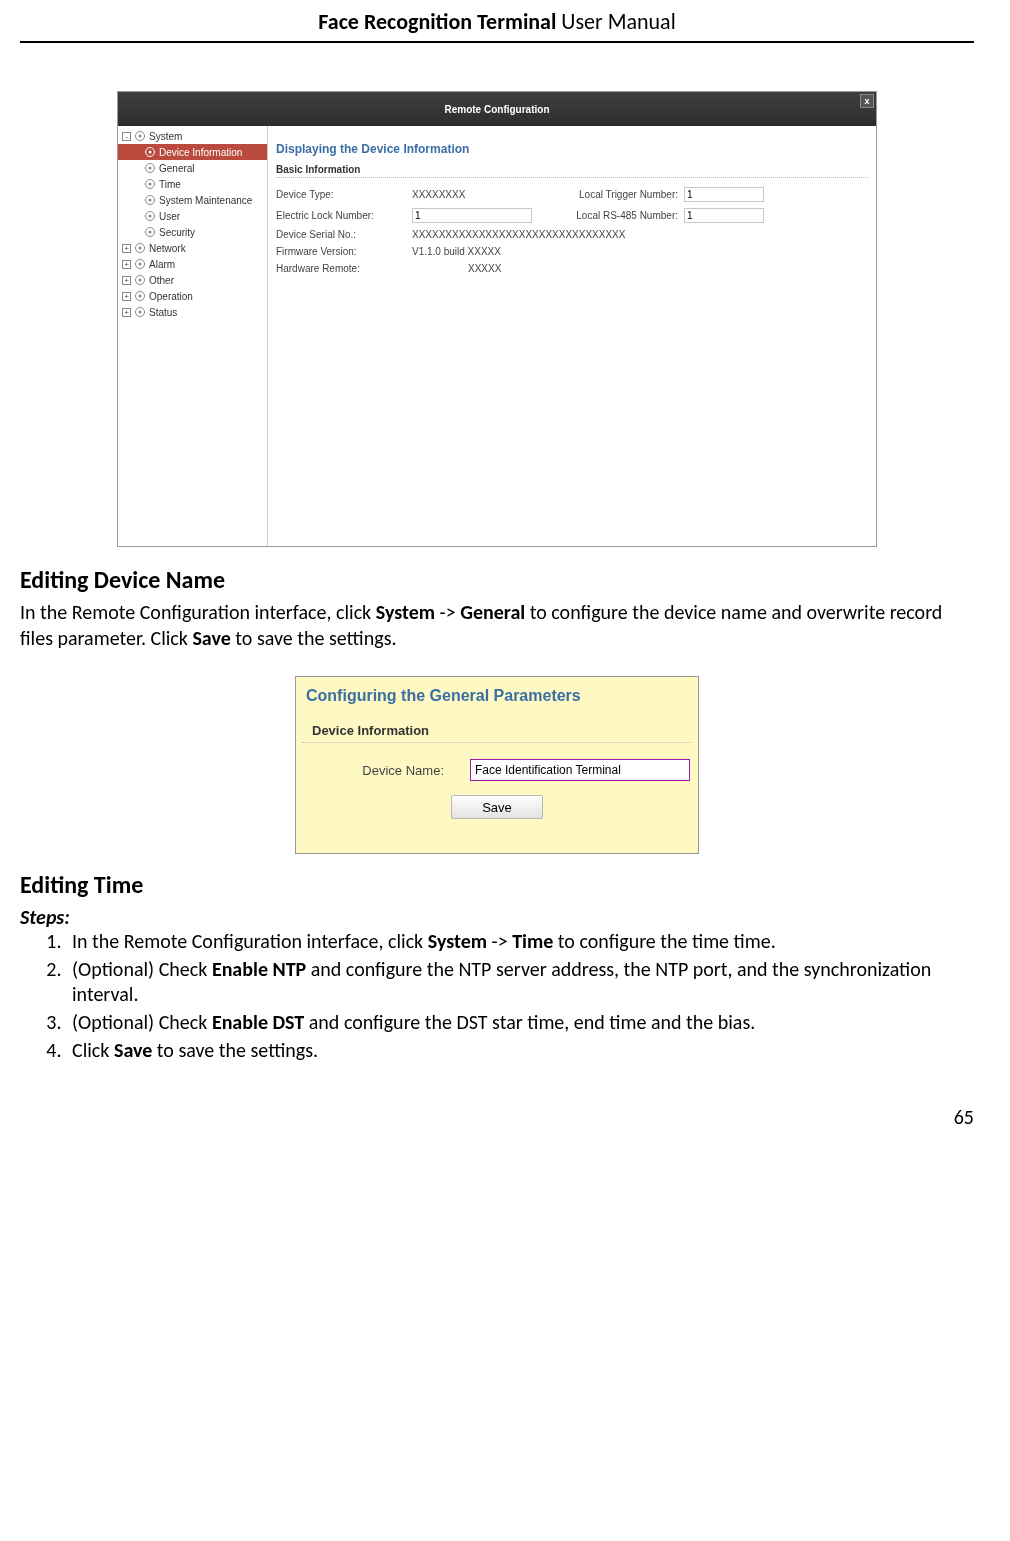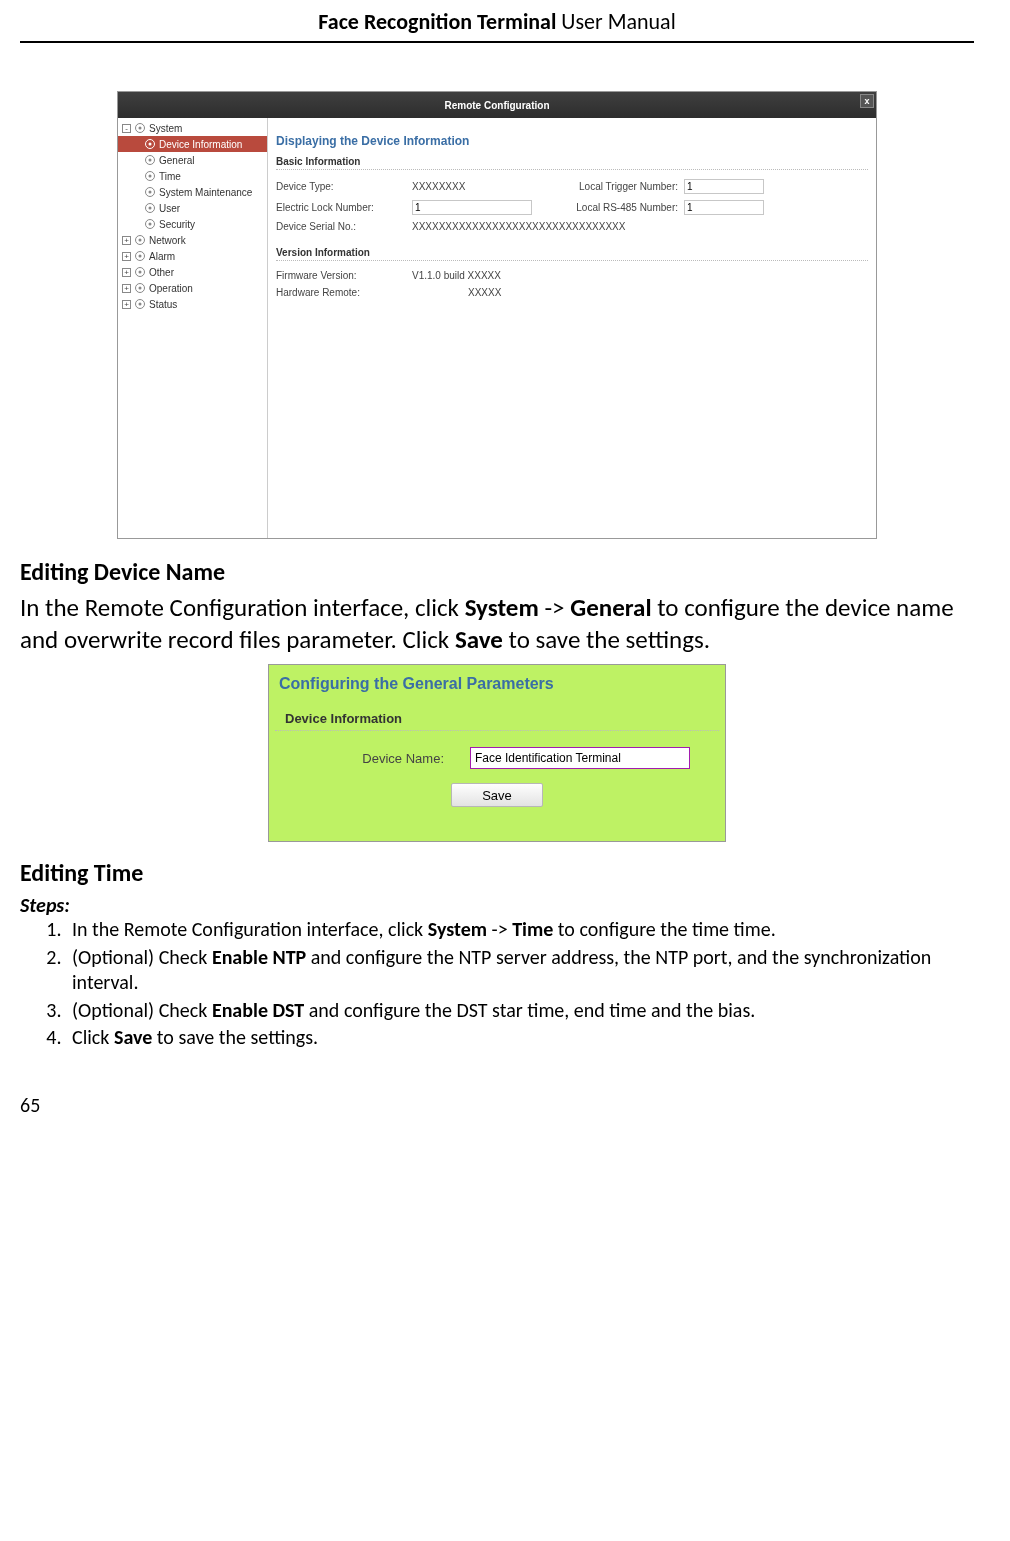"Remote Configuration" .rc-titlebar { height: 26px -> 34px }
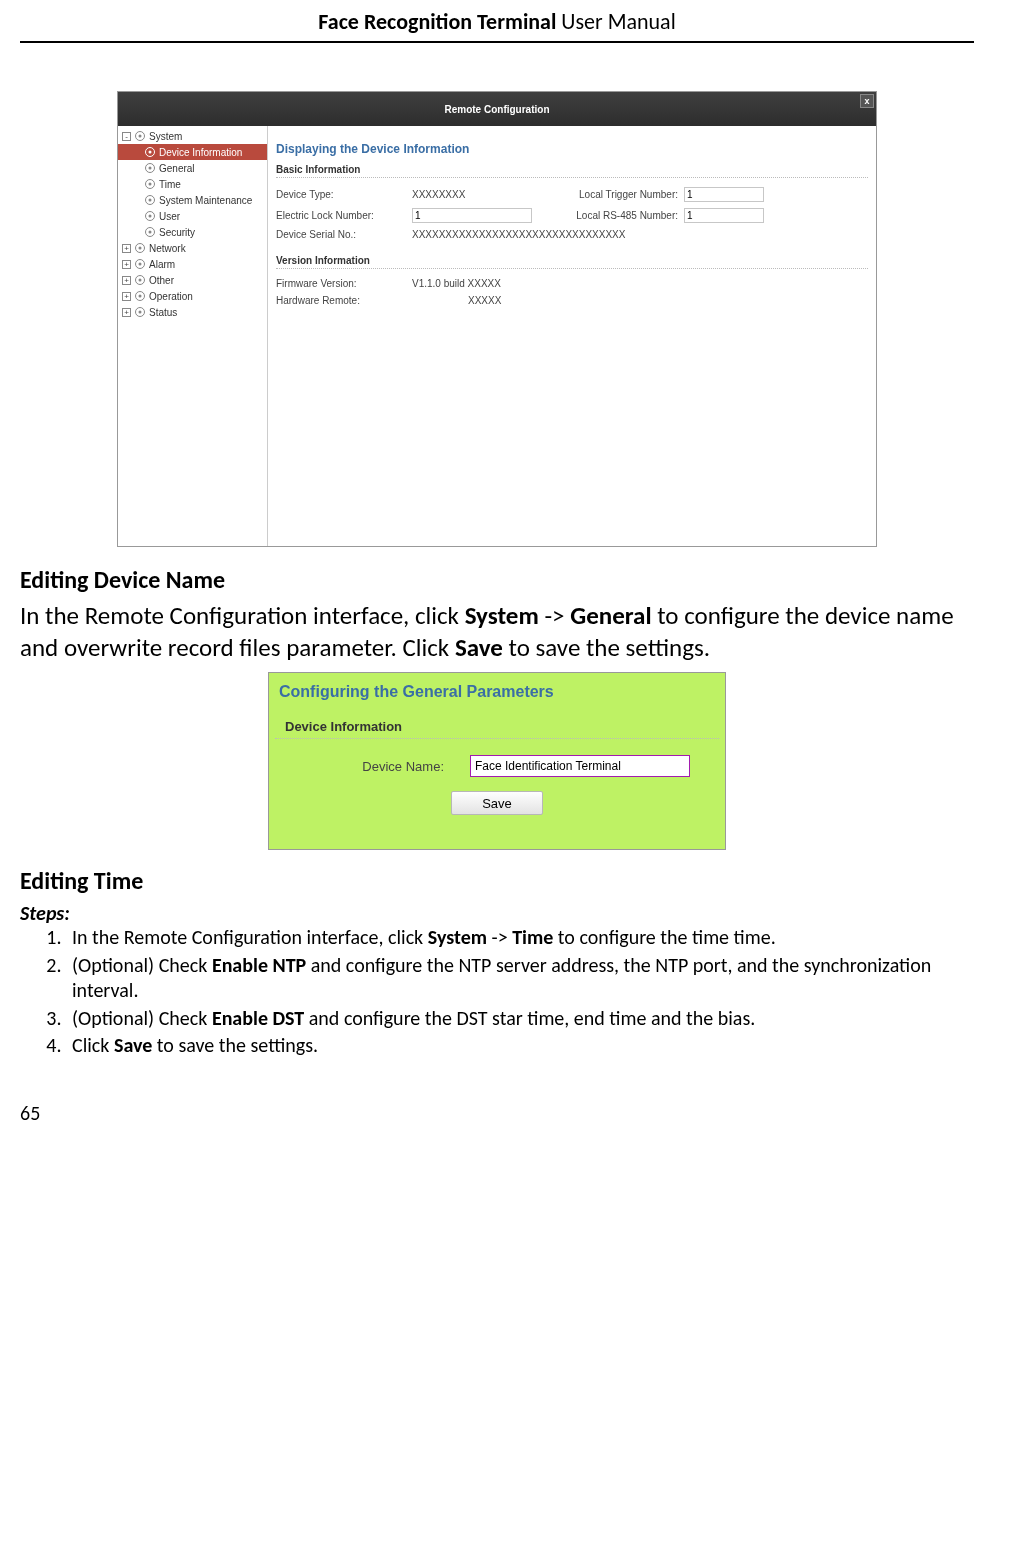"Version Information" div.rc-section-title { html: <div>Version Information</div> -> none }
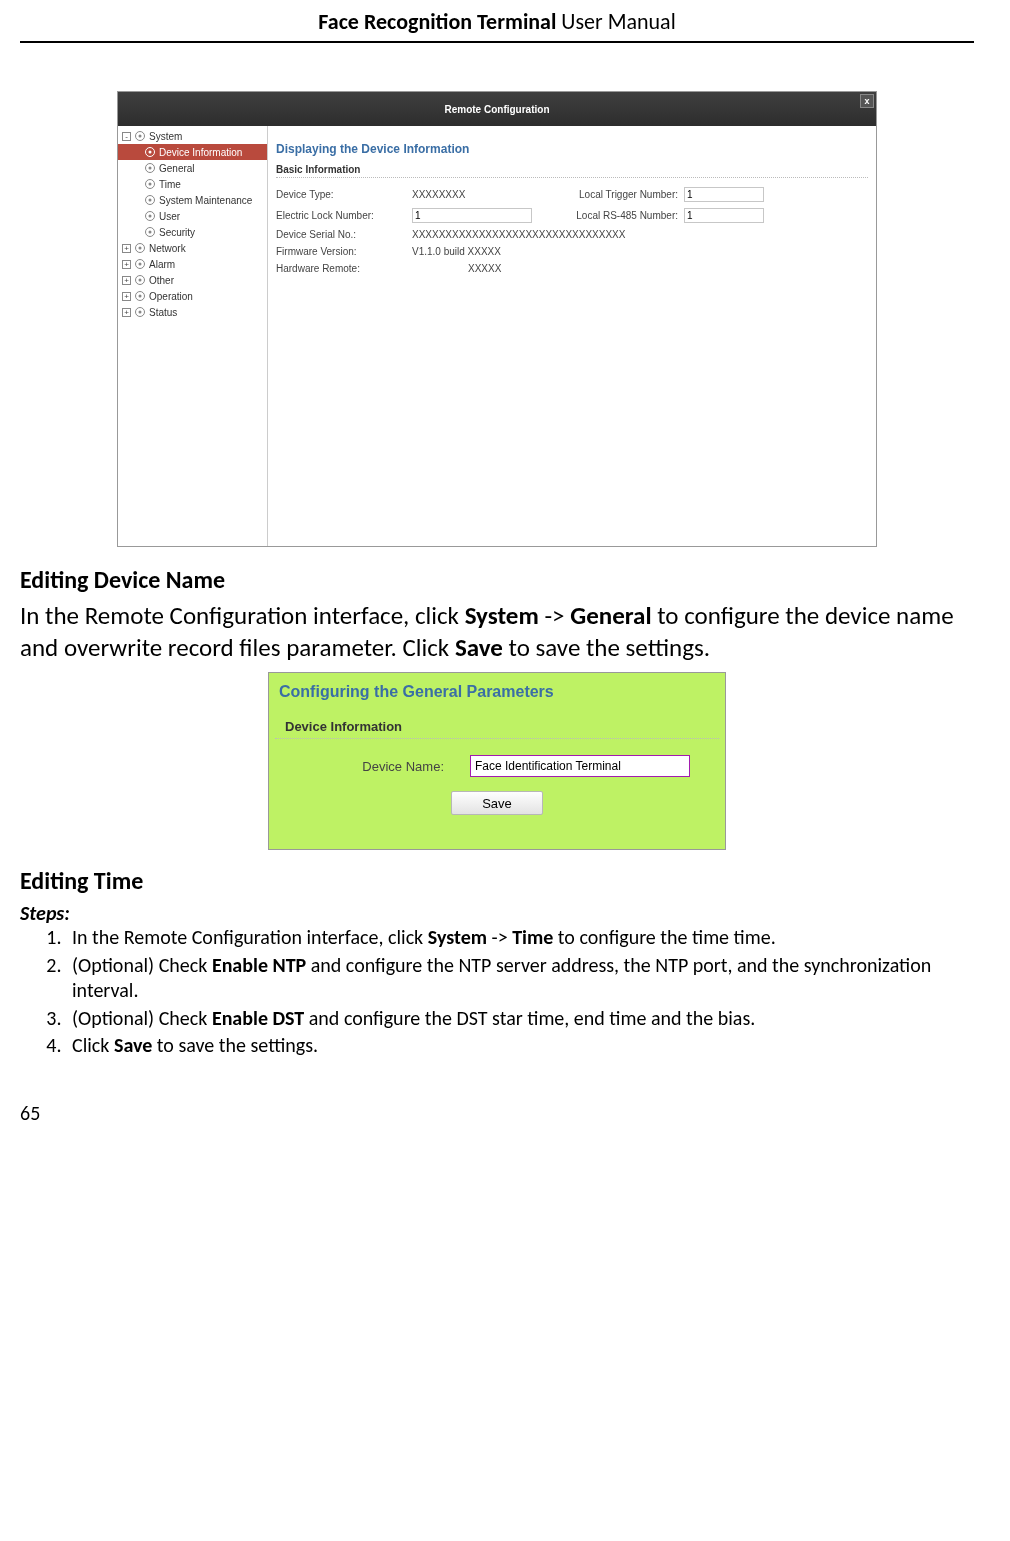"In the Remote Configuration interface, click System -> General" .para { font-size: 25px -> 20px }
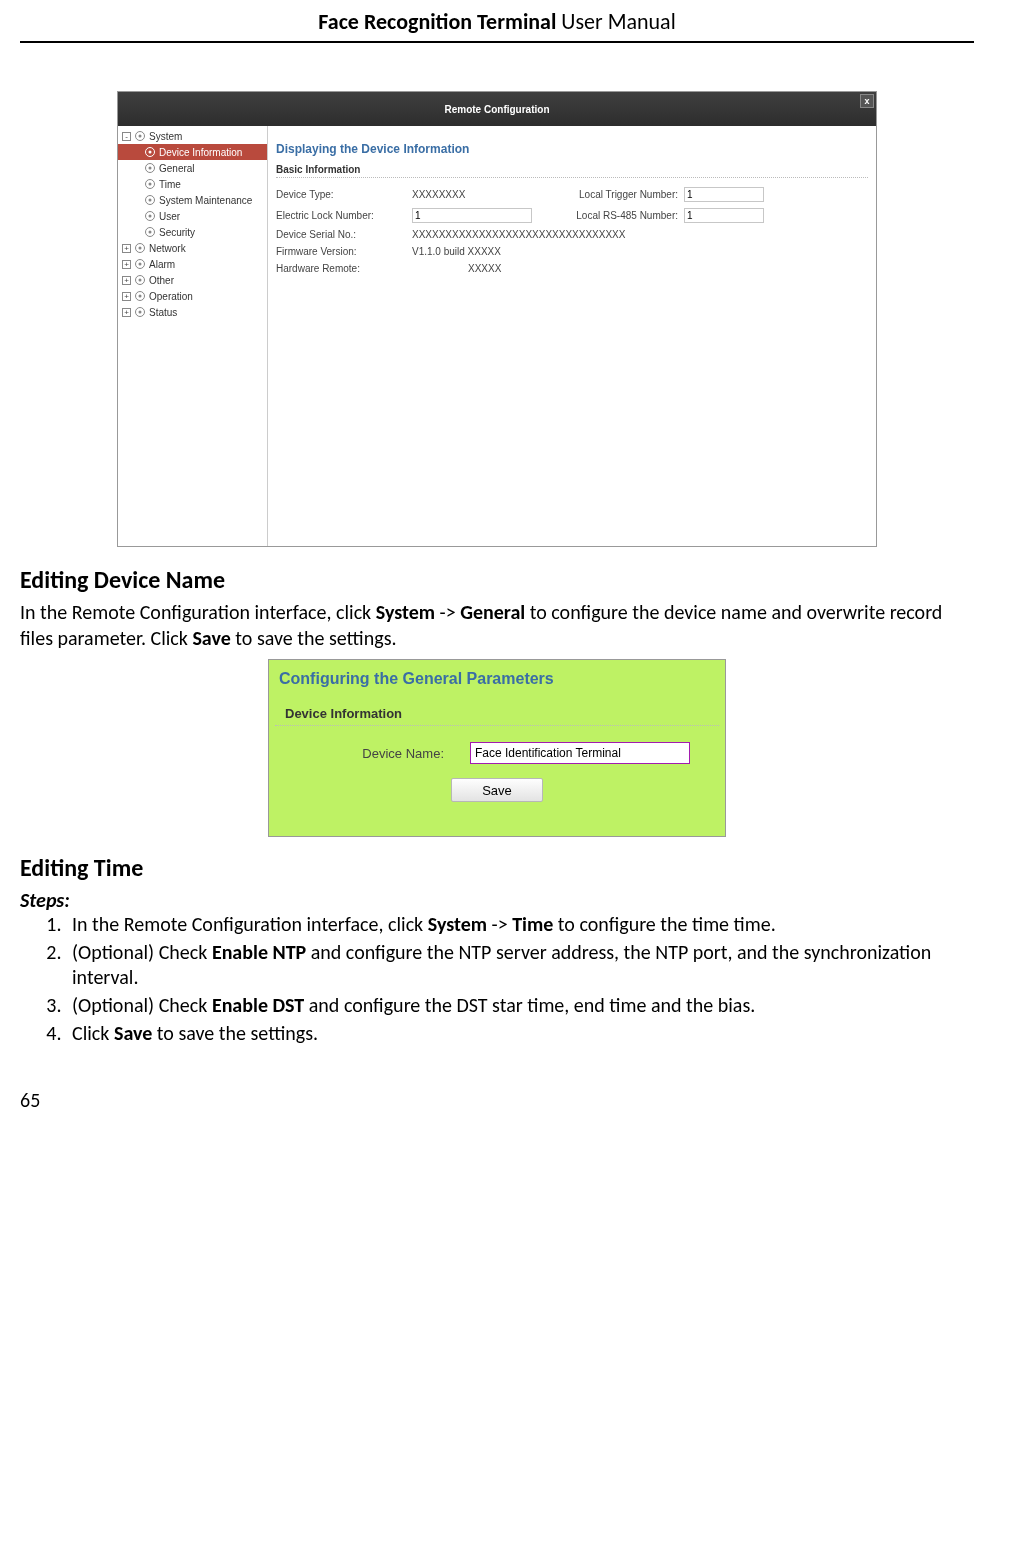"Configuring the General Parameters" .gp-window { background: #bef264 -> #fef9c3; margin: 8px auto 16px auto -> 25px auto 16px auto; width: 458px -> 404px }
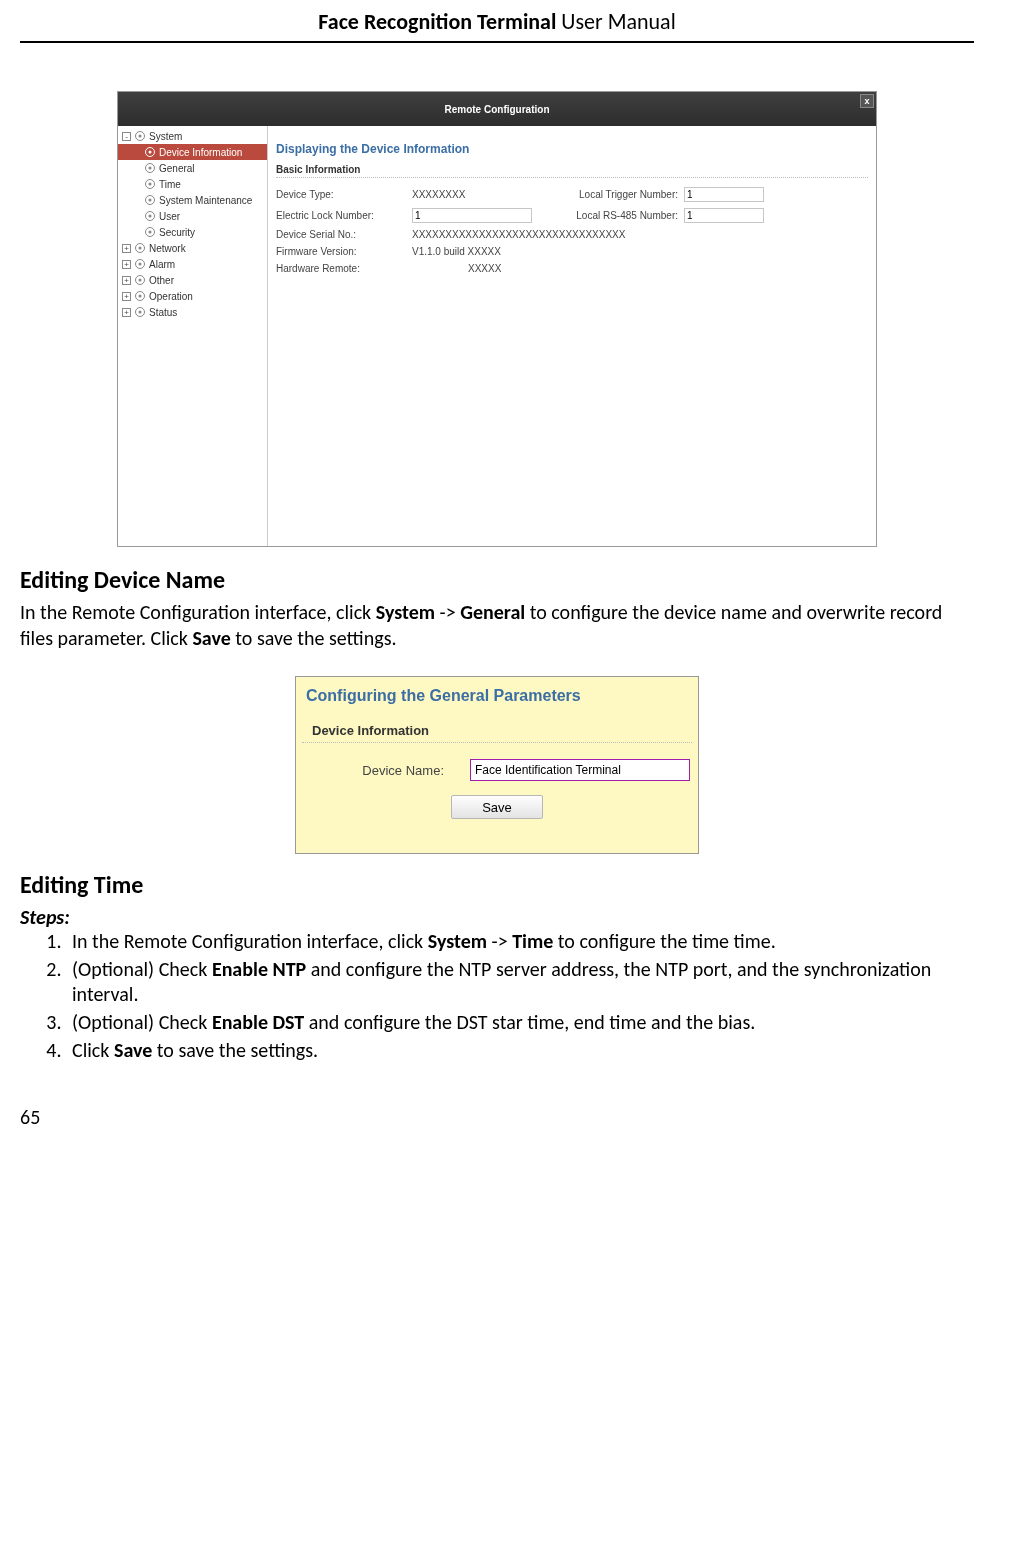"65" .footer { text-align: left -> right }
